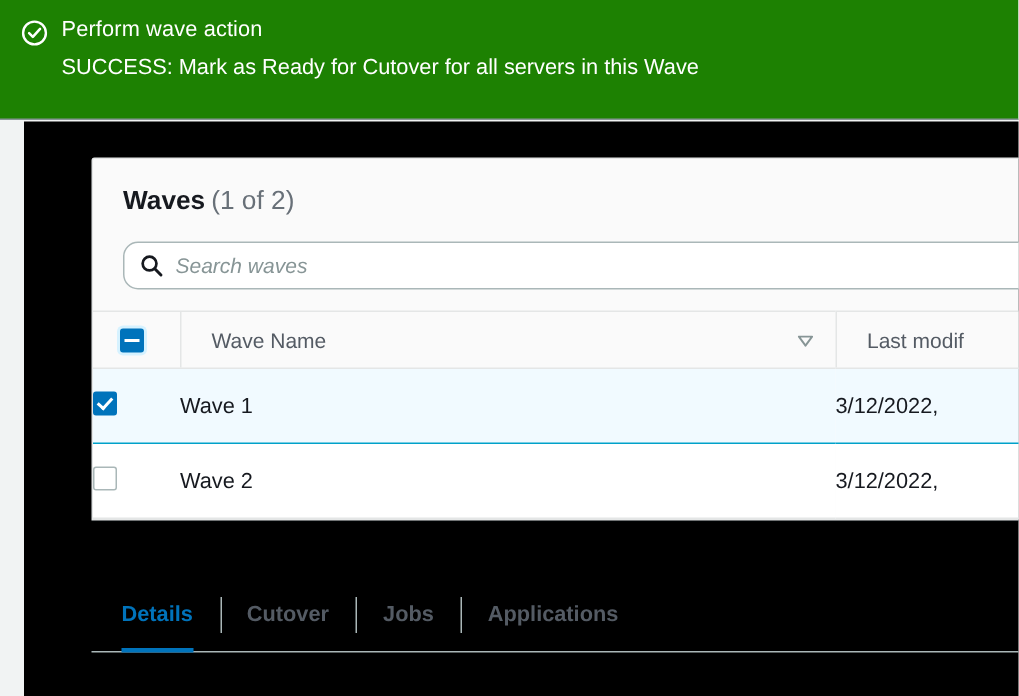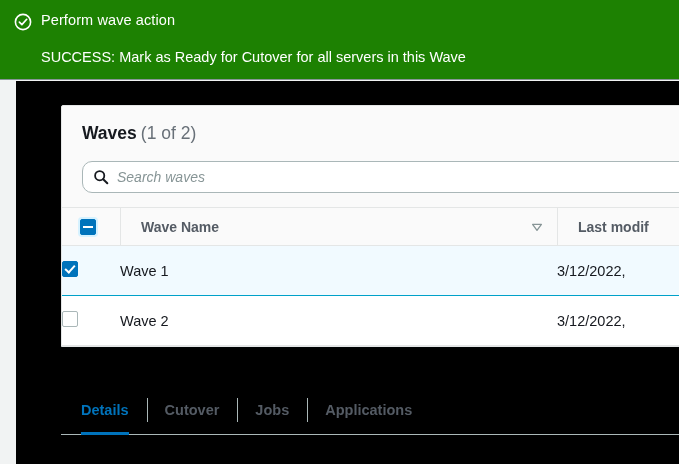"SUCCESS: Mark as Ready for" .flash-msg { margin-top: 17px -> 5px }
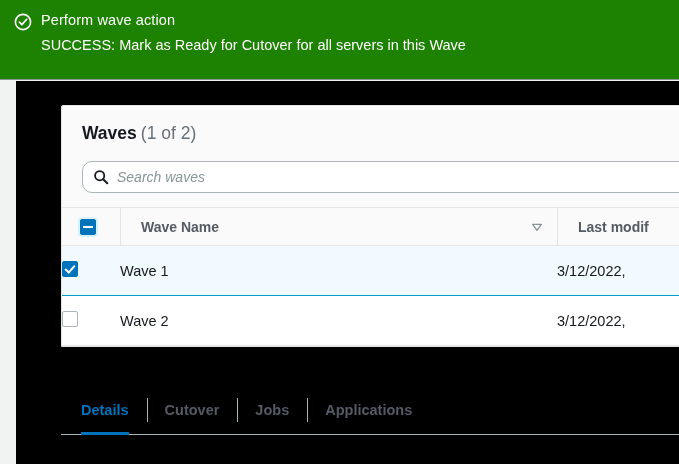"Wave Name" .tbl thead th { font-weight: bold -> normal }
